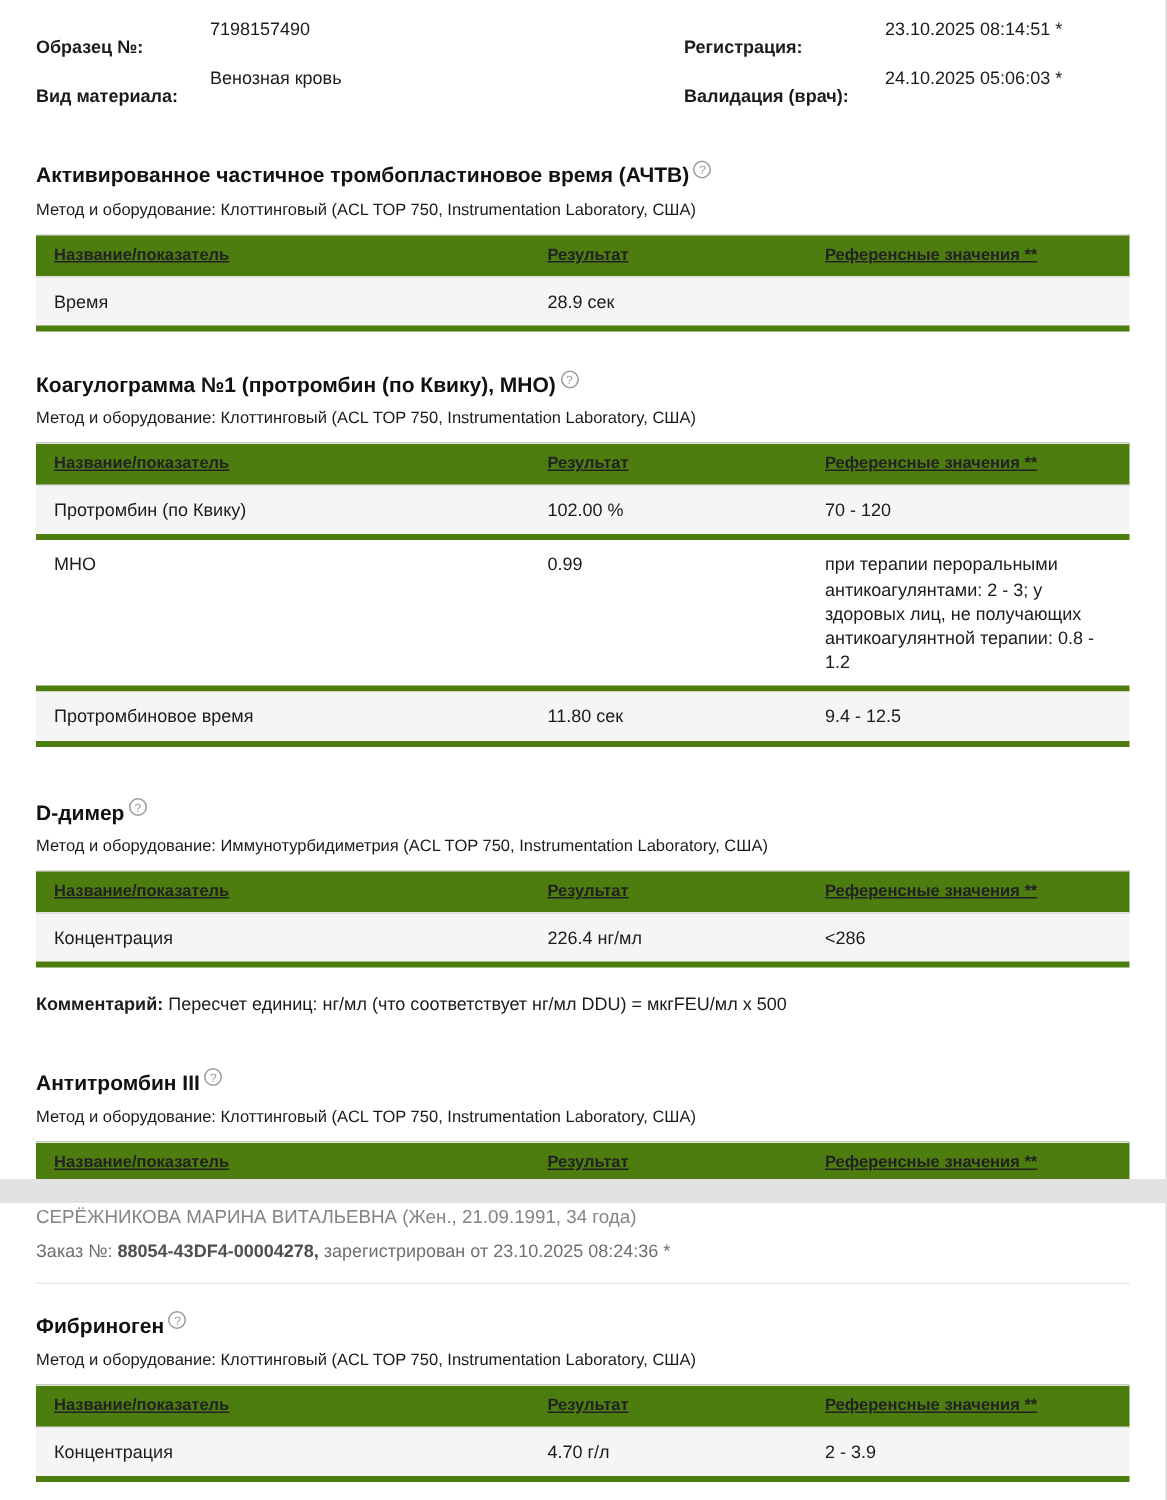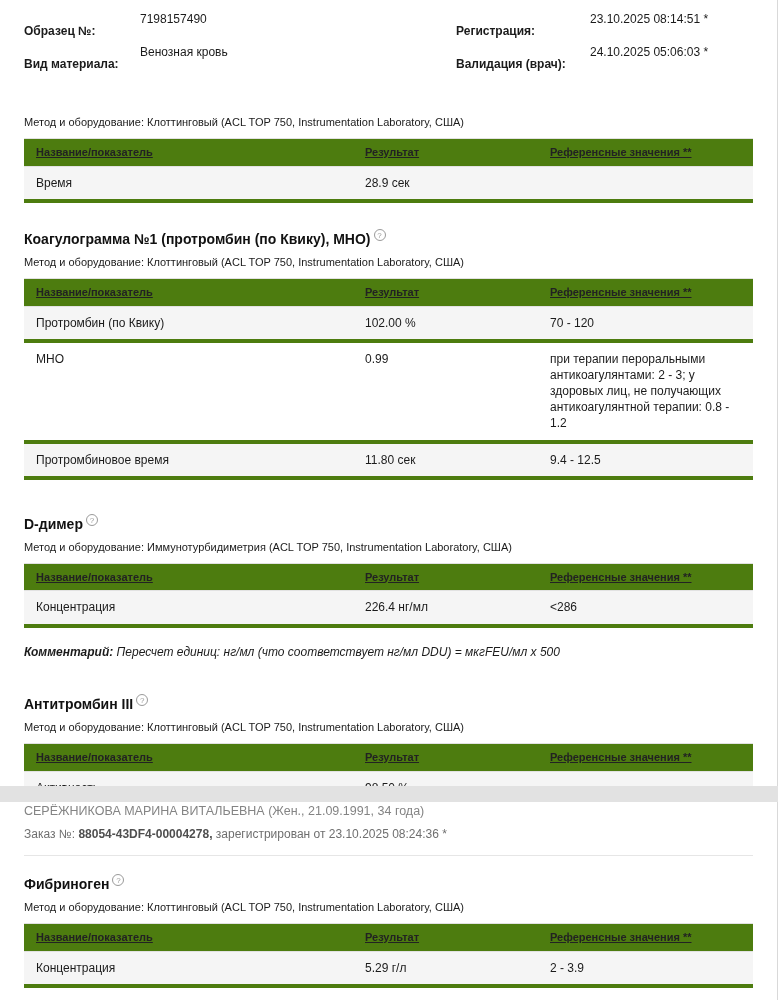"Активированное частичное" h2.section-title { html: none -> <h2><span>Активированное частичное тромбопластиновое время (АЧТВ)</span><span>?</span></h2> }
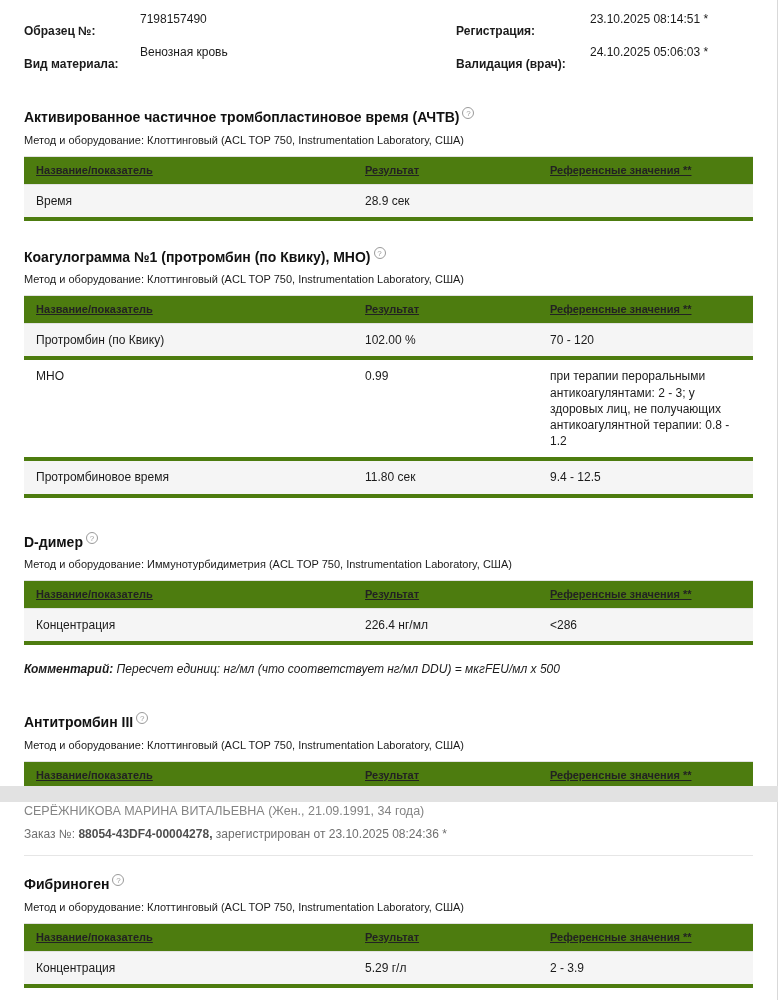"Комментарий: Пересчет единиц: нг/мл (что" .comment { font-style: italic -> none }
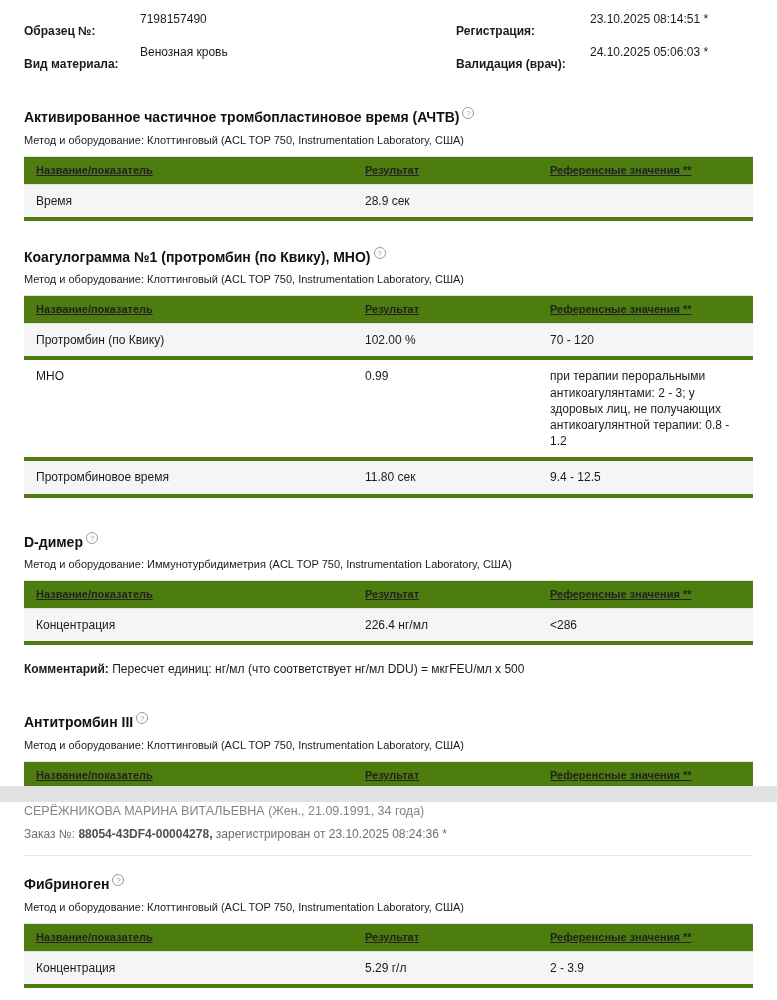"5.29 г/л" div.cell { text: 5.29 -> 4.70 }
